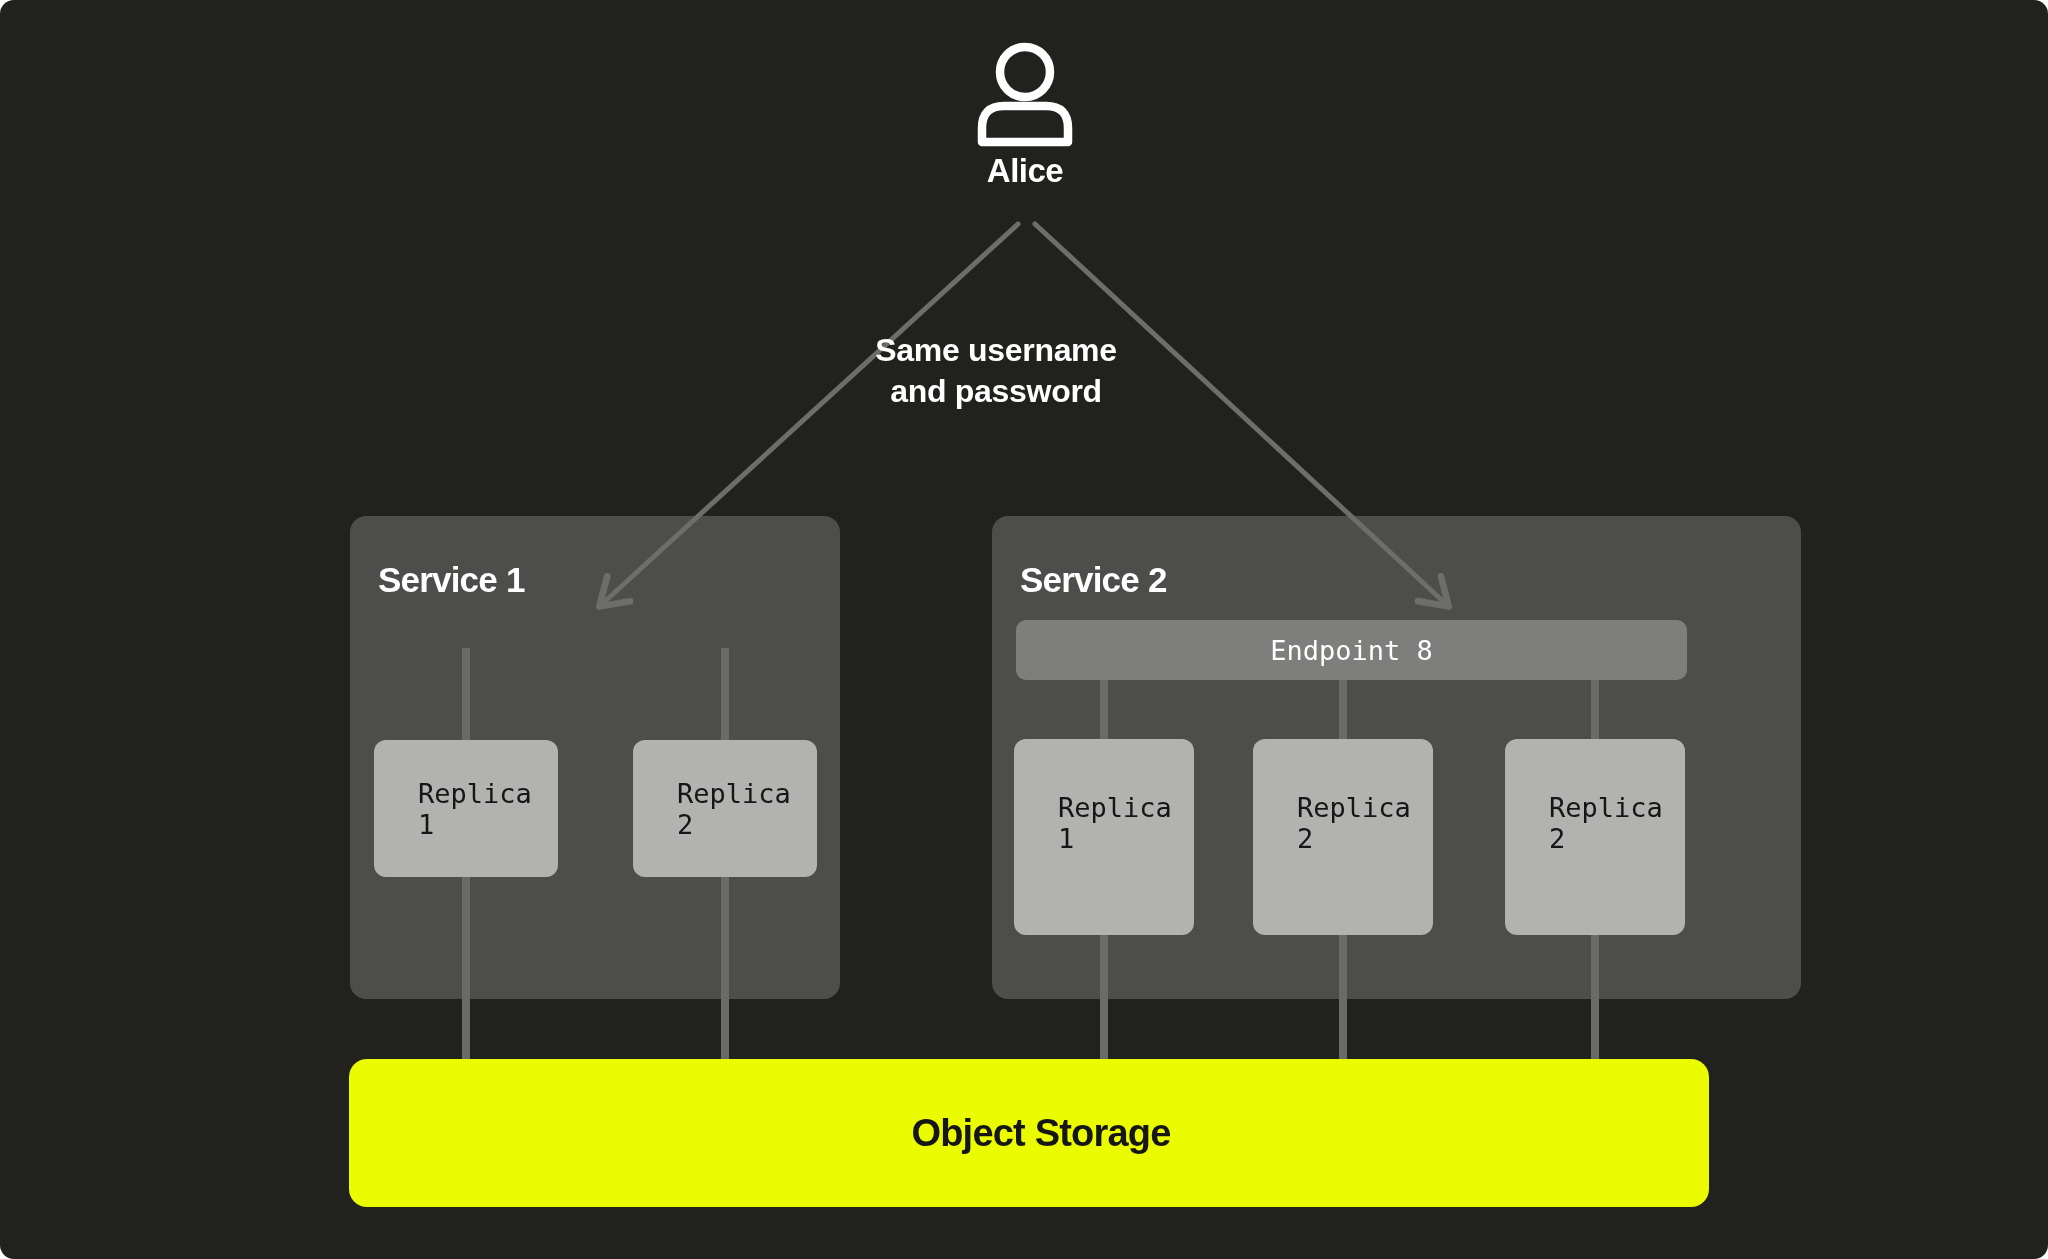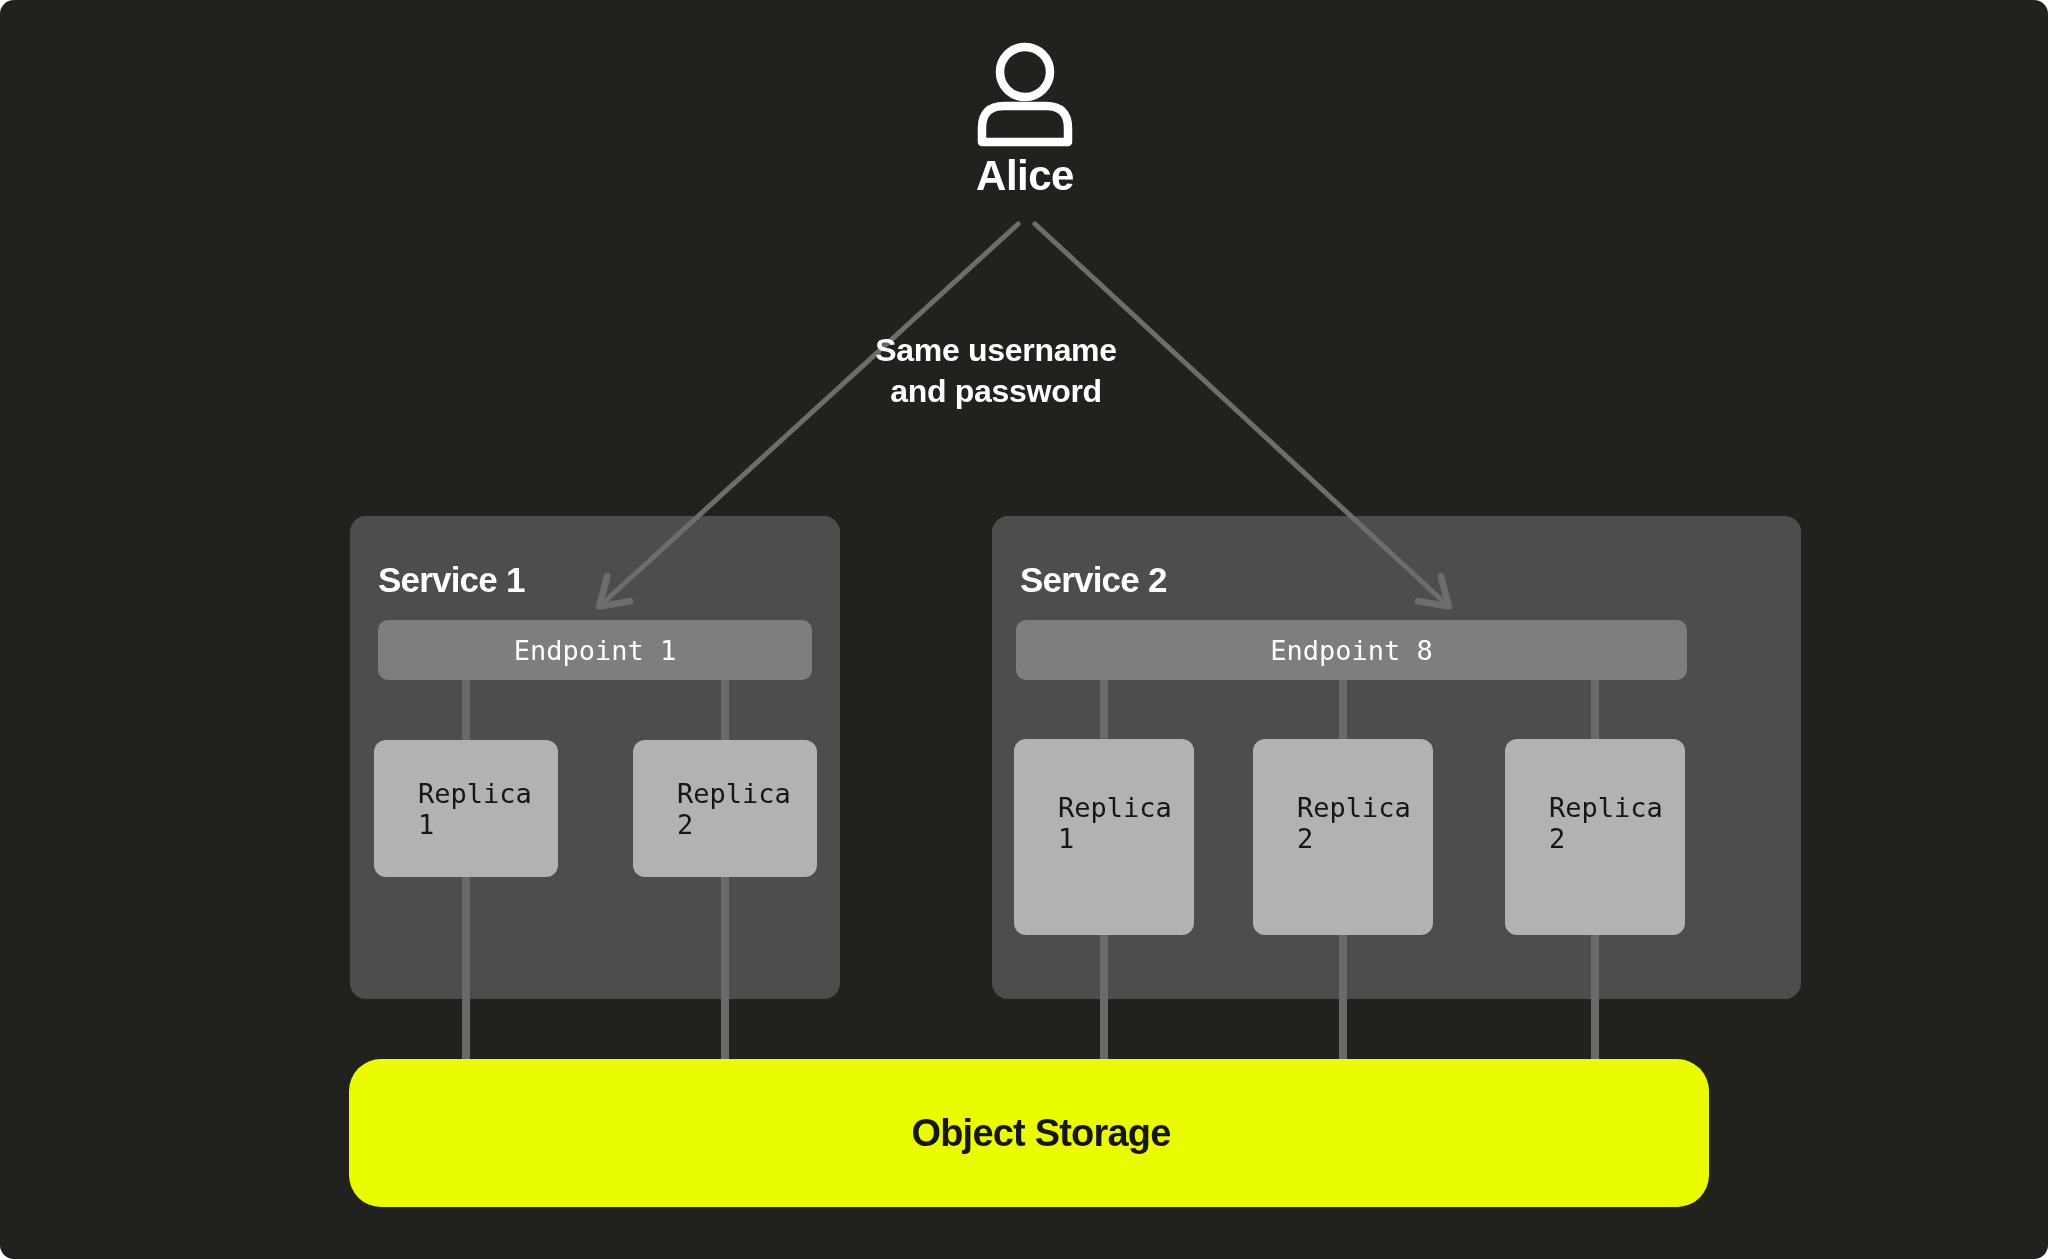"Alice" .user-label { font-size: 42px -> 33px }
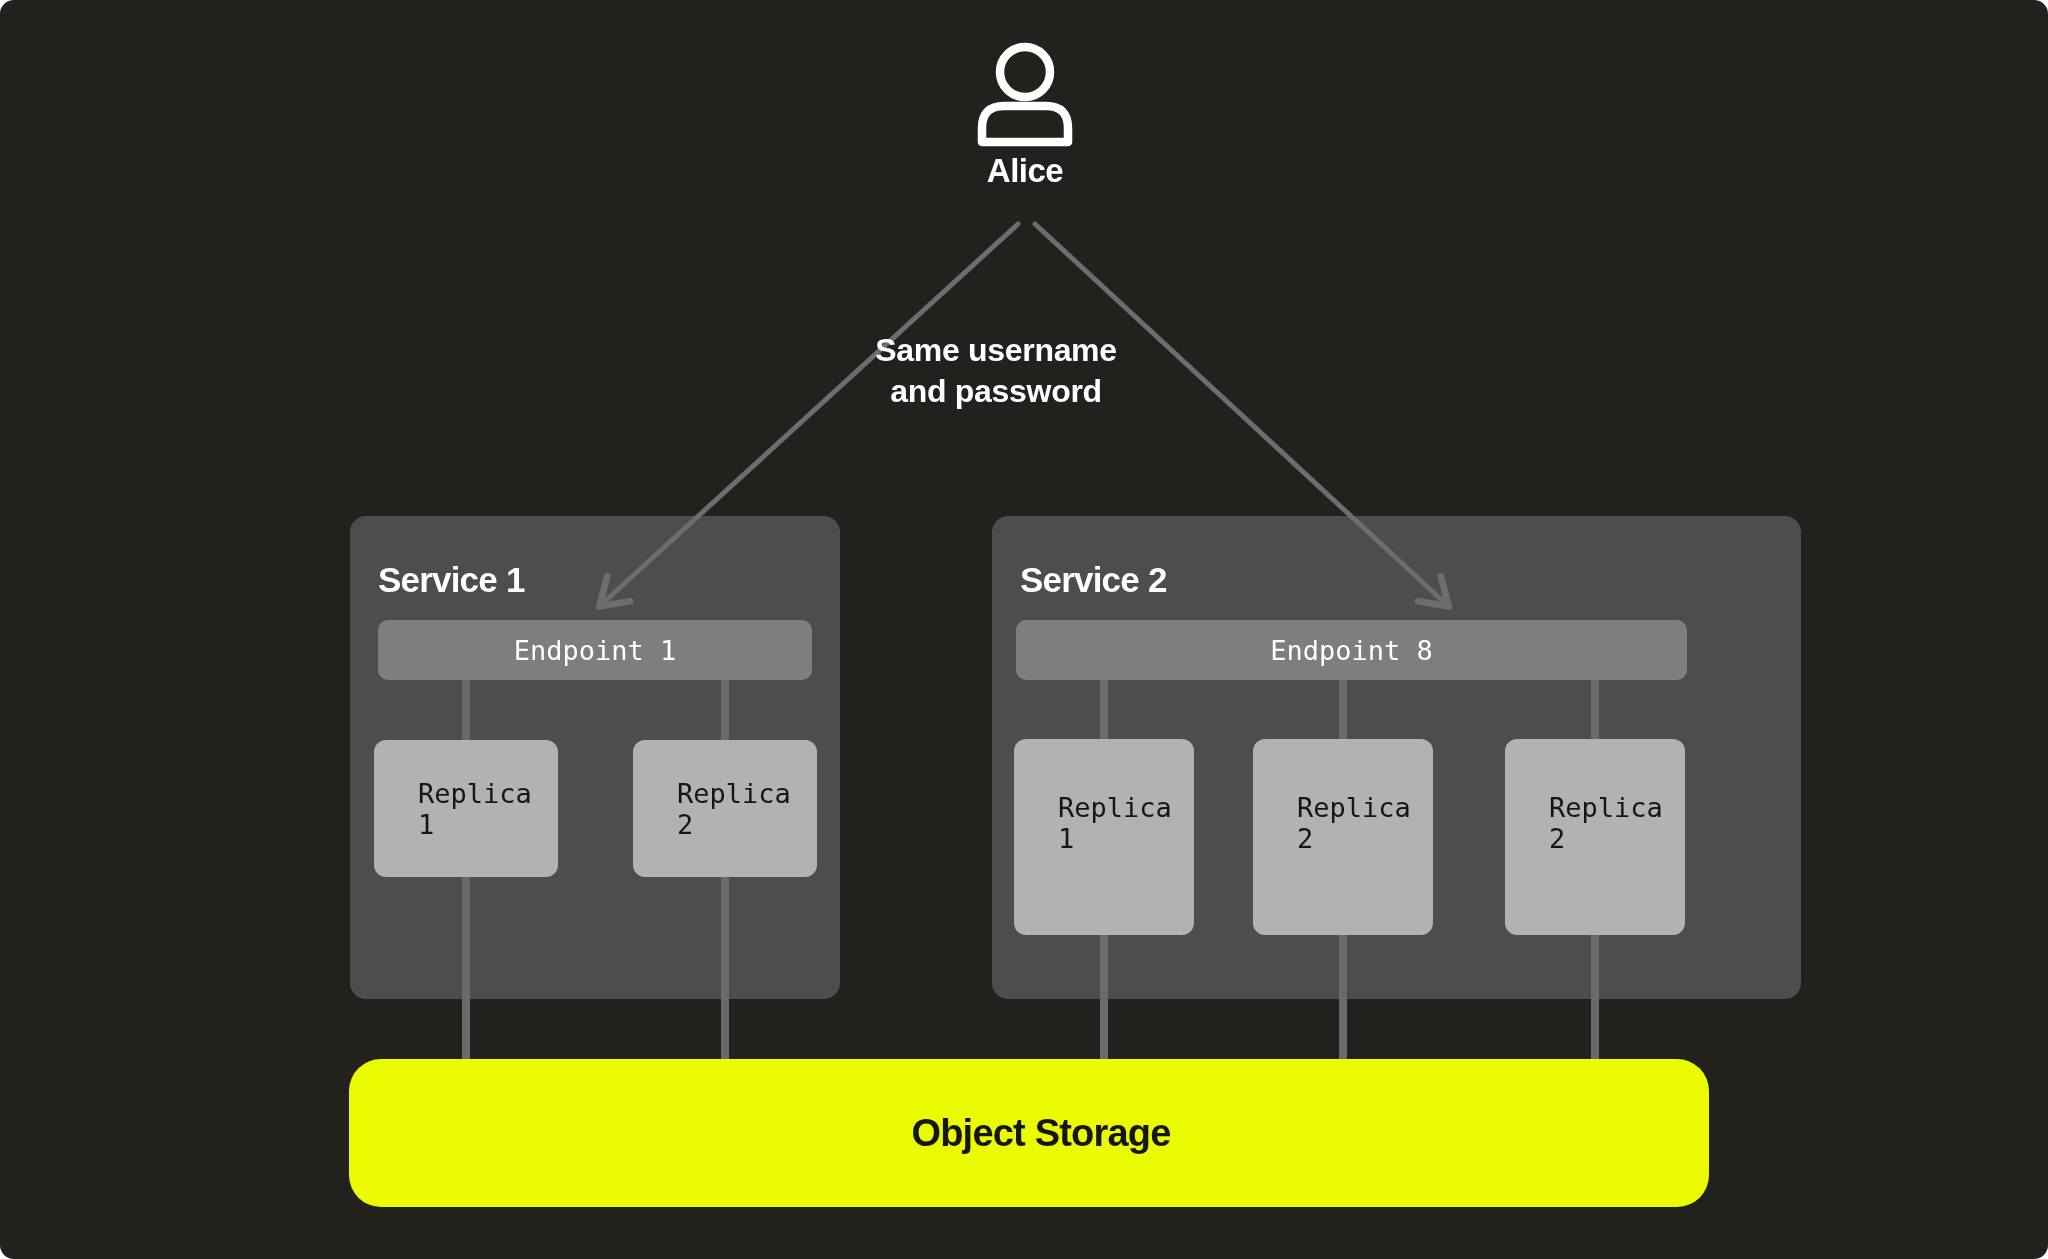"Endpoint 1" div.endpoint { html: <div>Endpoint 1</div> -> none }
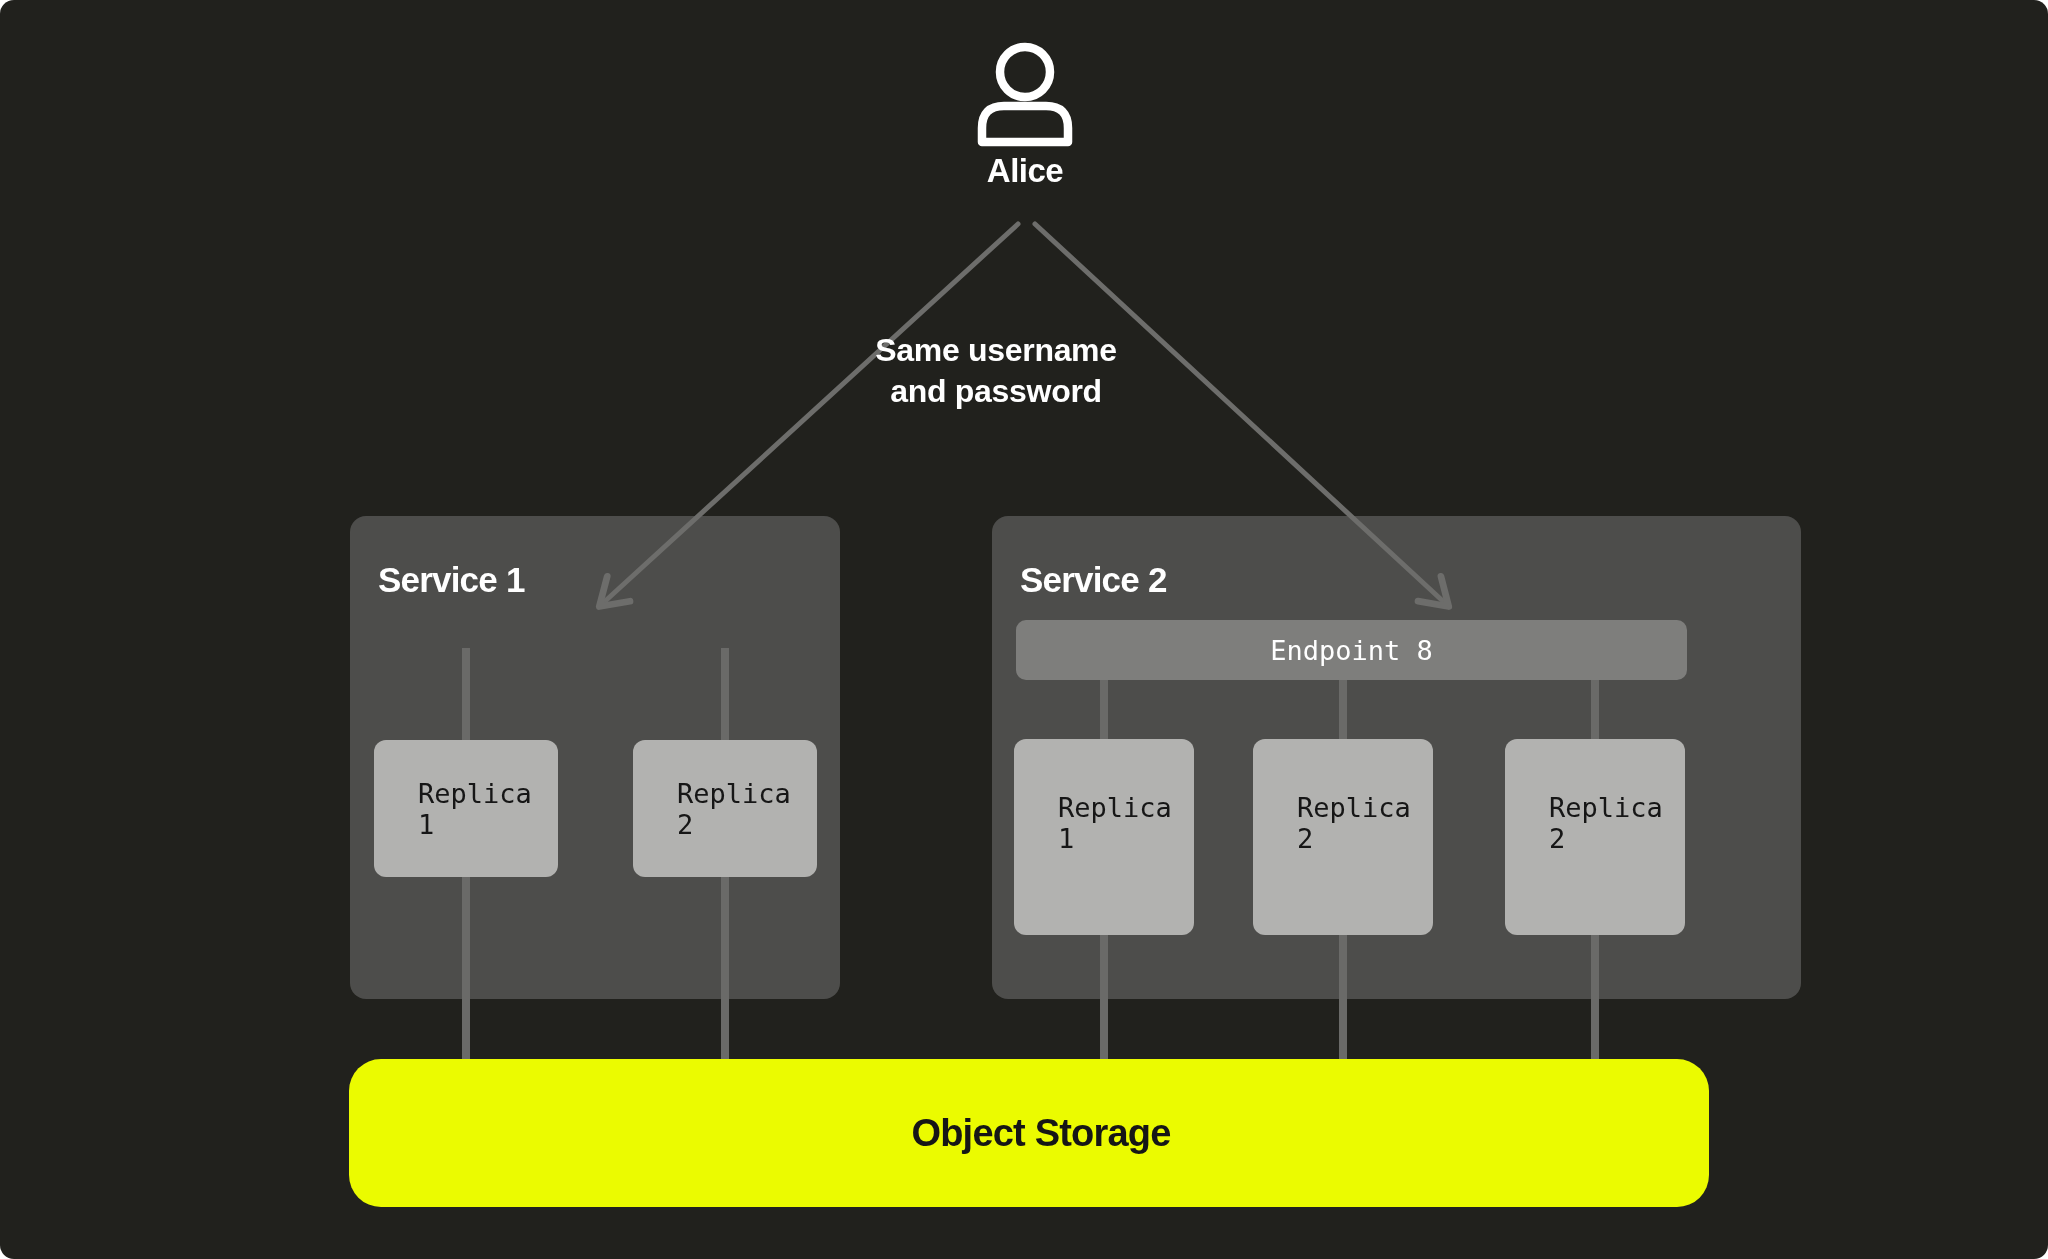"Object Storage" .storage { border-radius: 32px -> 18px }
